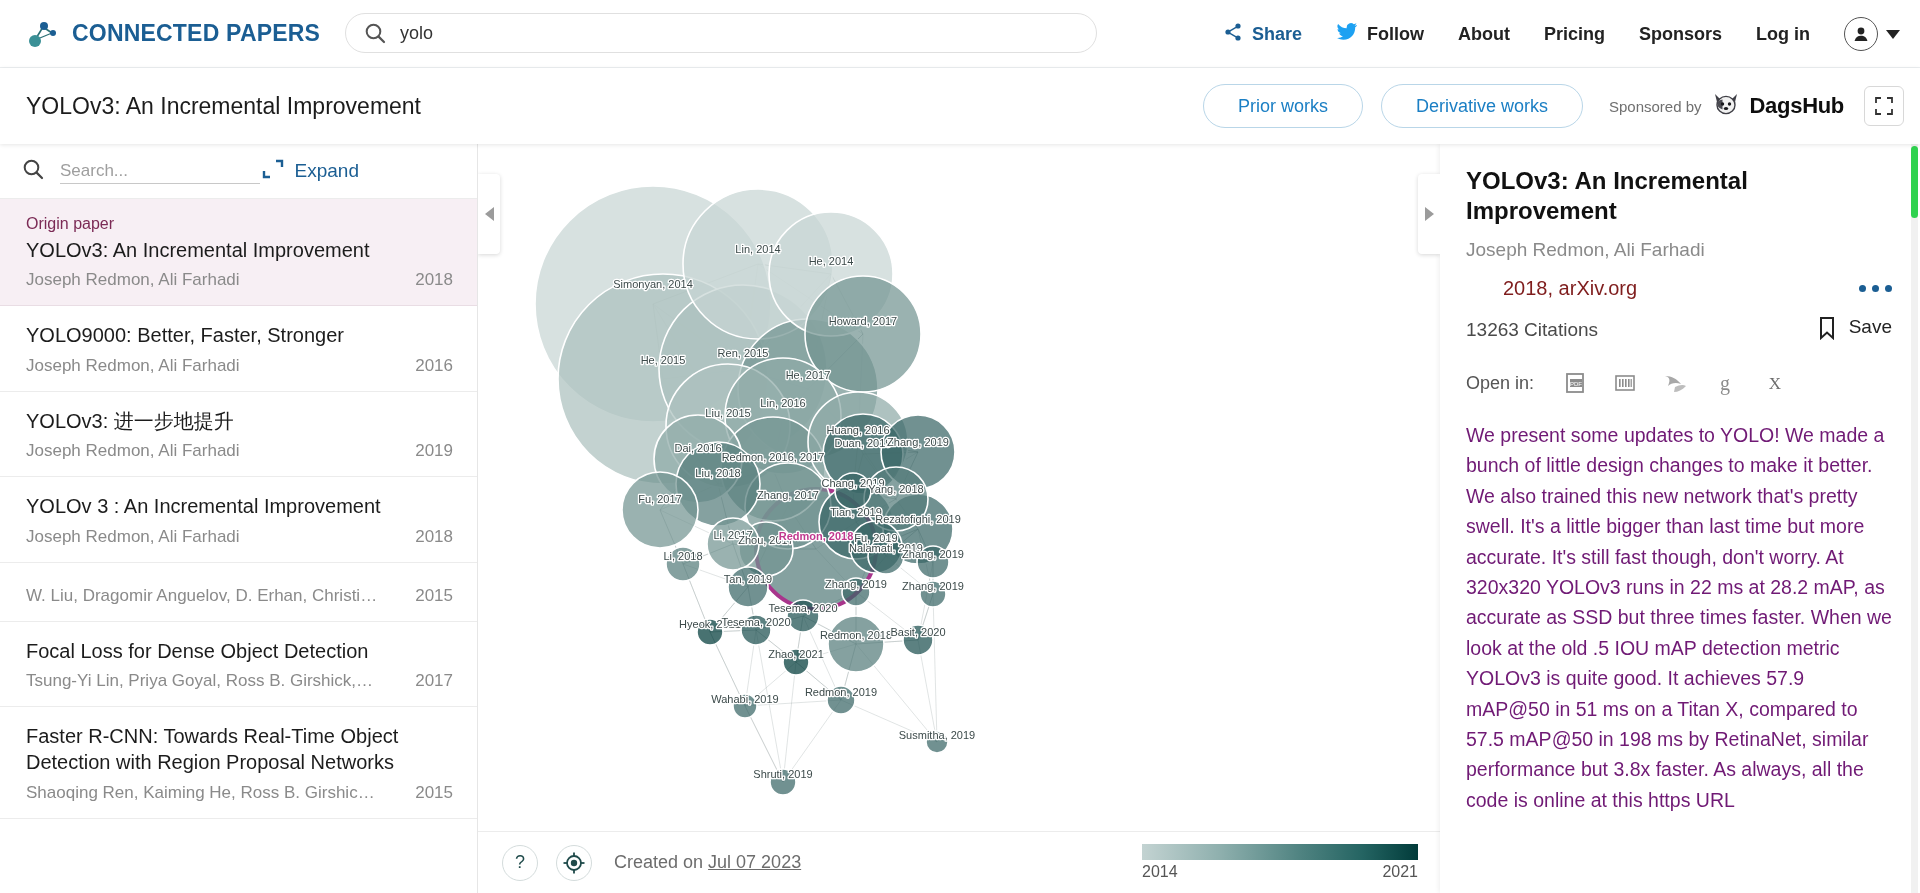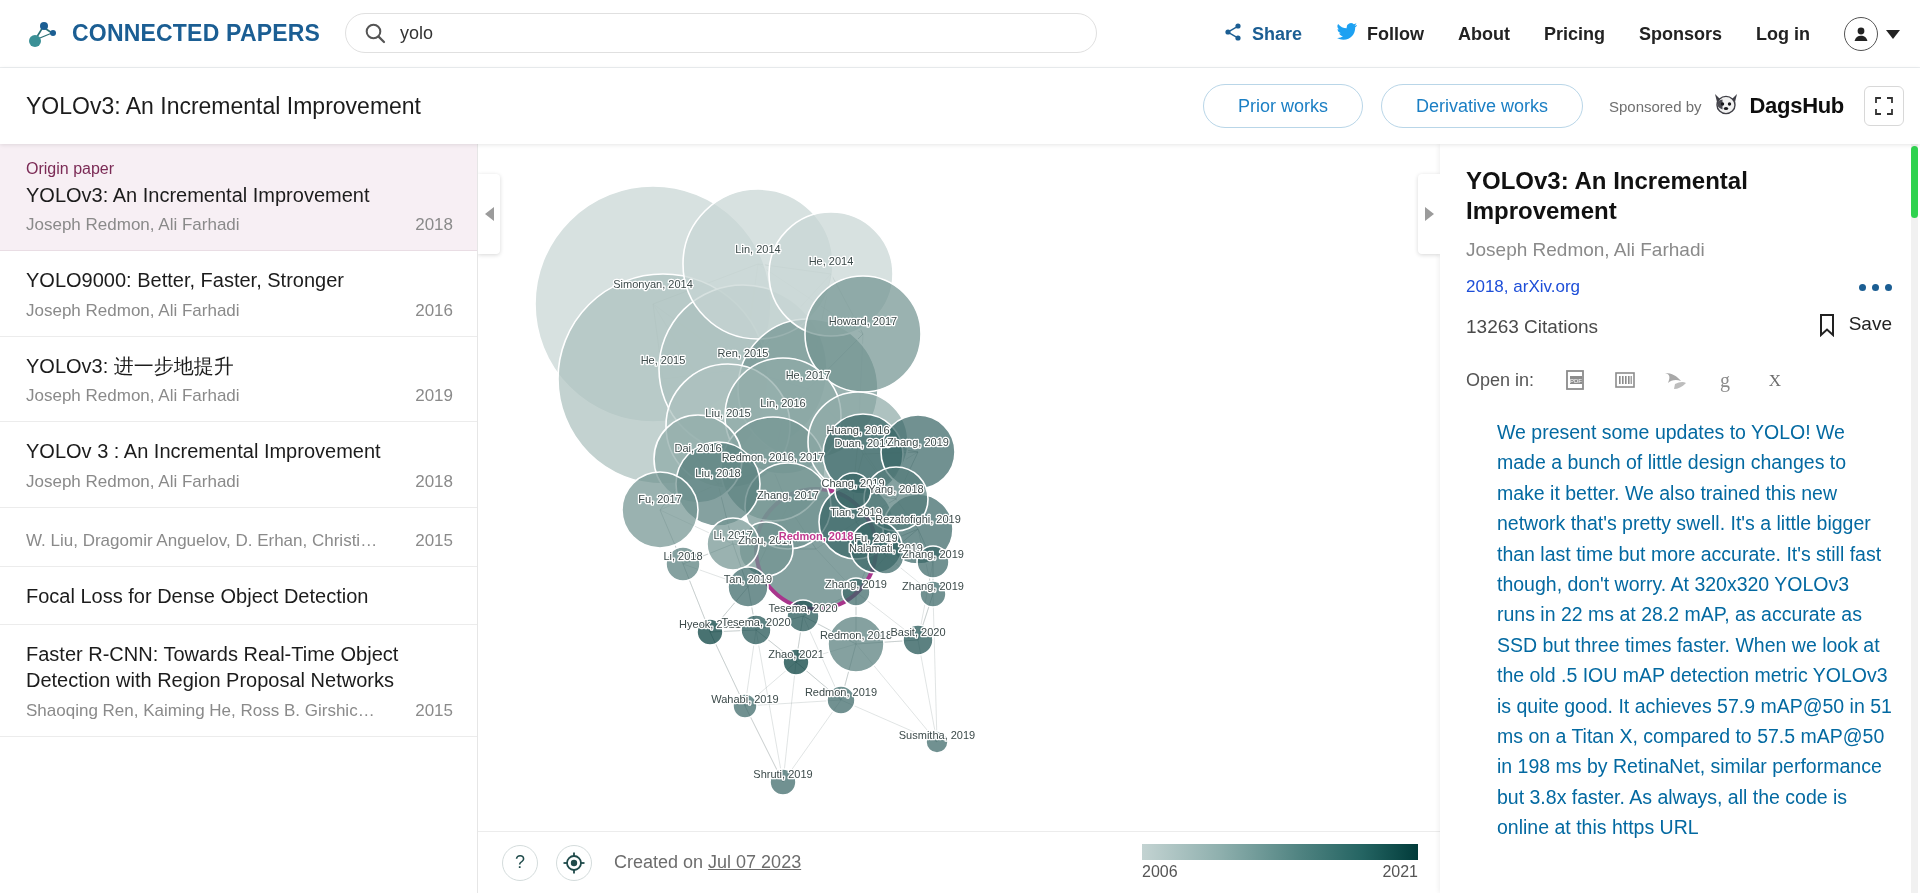"Search..." div.sb-search { html: none -> <div> <span> <svg> <circle></circle> <line></line> </svg> </span> <input> <div> <span> <svg> <path></path> <path></path> </svg> </span> <span>Expand</span> </div> </div> }
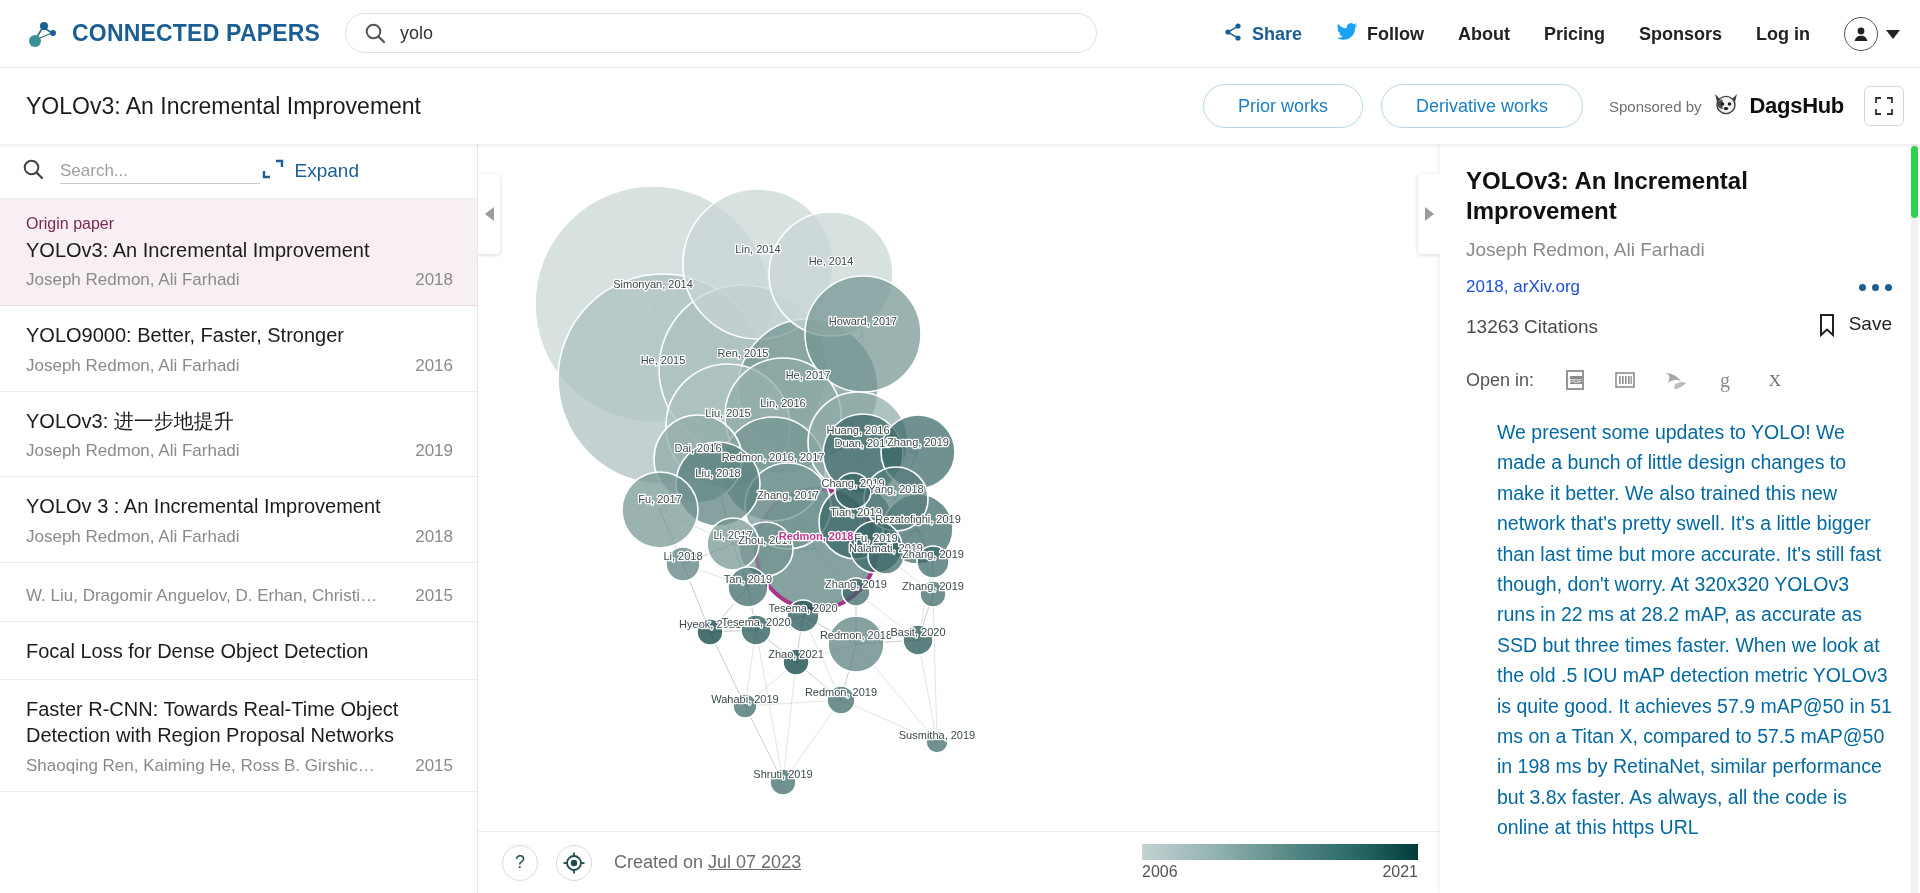"2018, arXiv.org" .d-venue { color: #1d4ed8 -> #7f1d1d; font-size: 17px -> 20px; margin-left: none -> 37px }
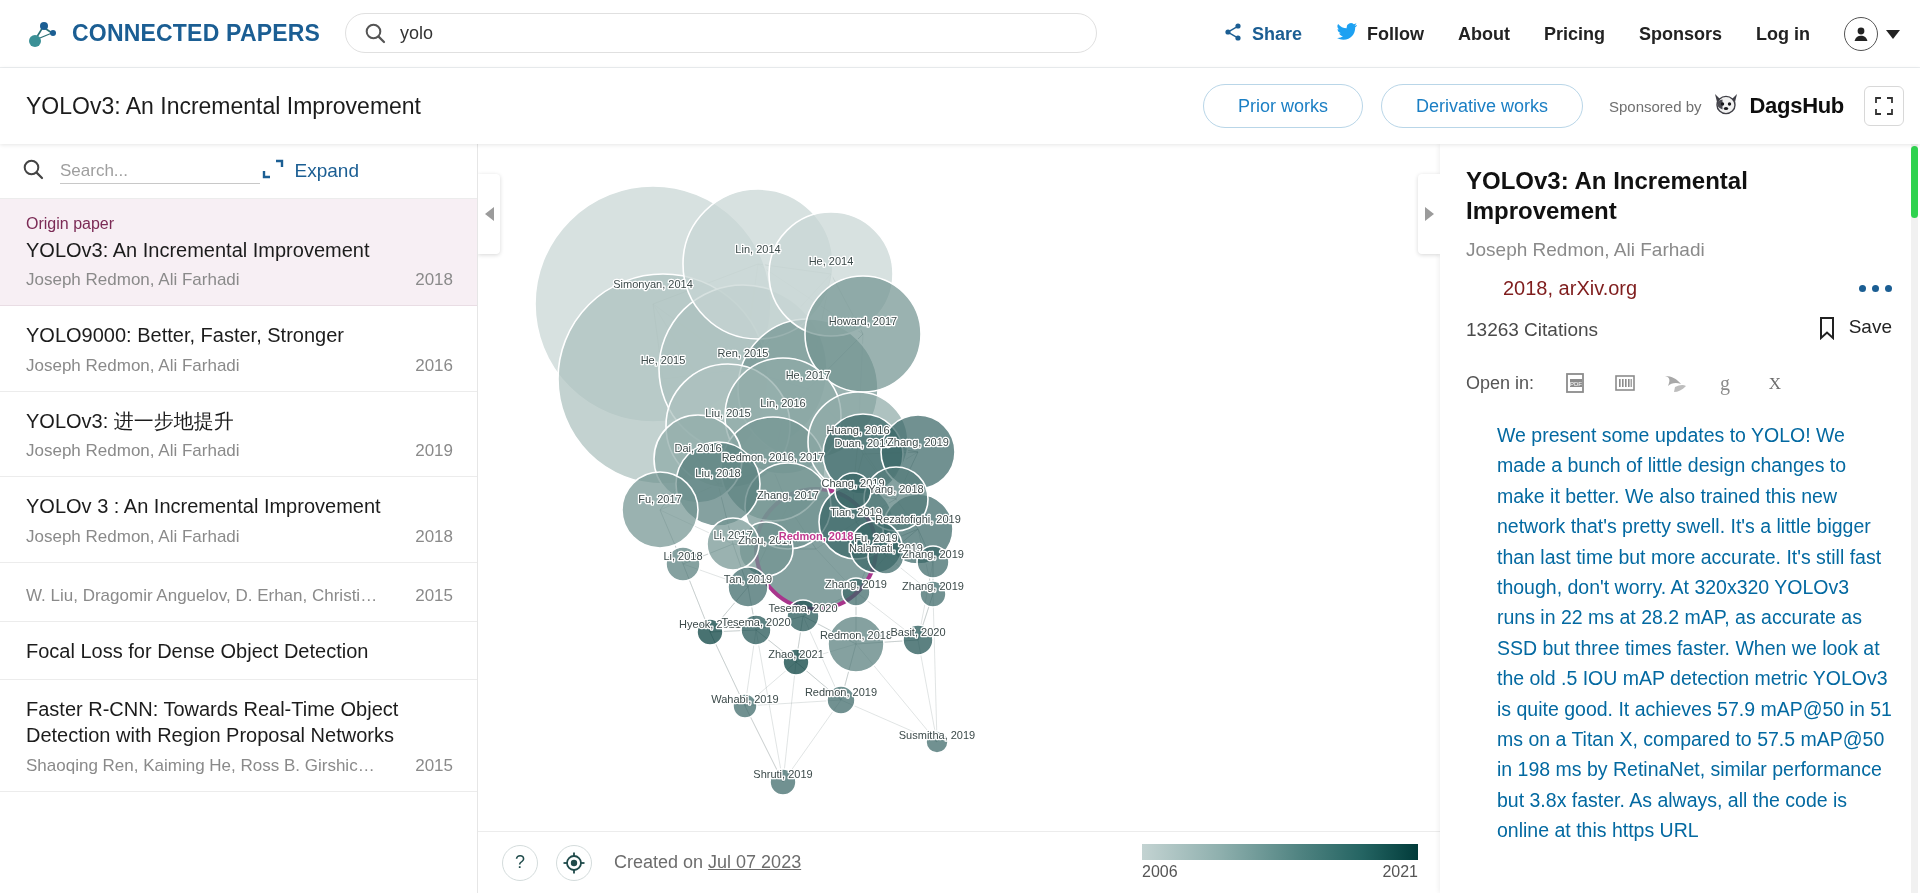"We present some updates to" .abstract { color: #0369a1 -> #701a75; margin-left: 31px -> none }
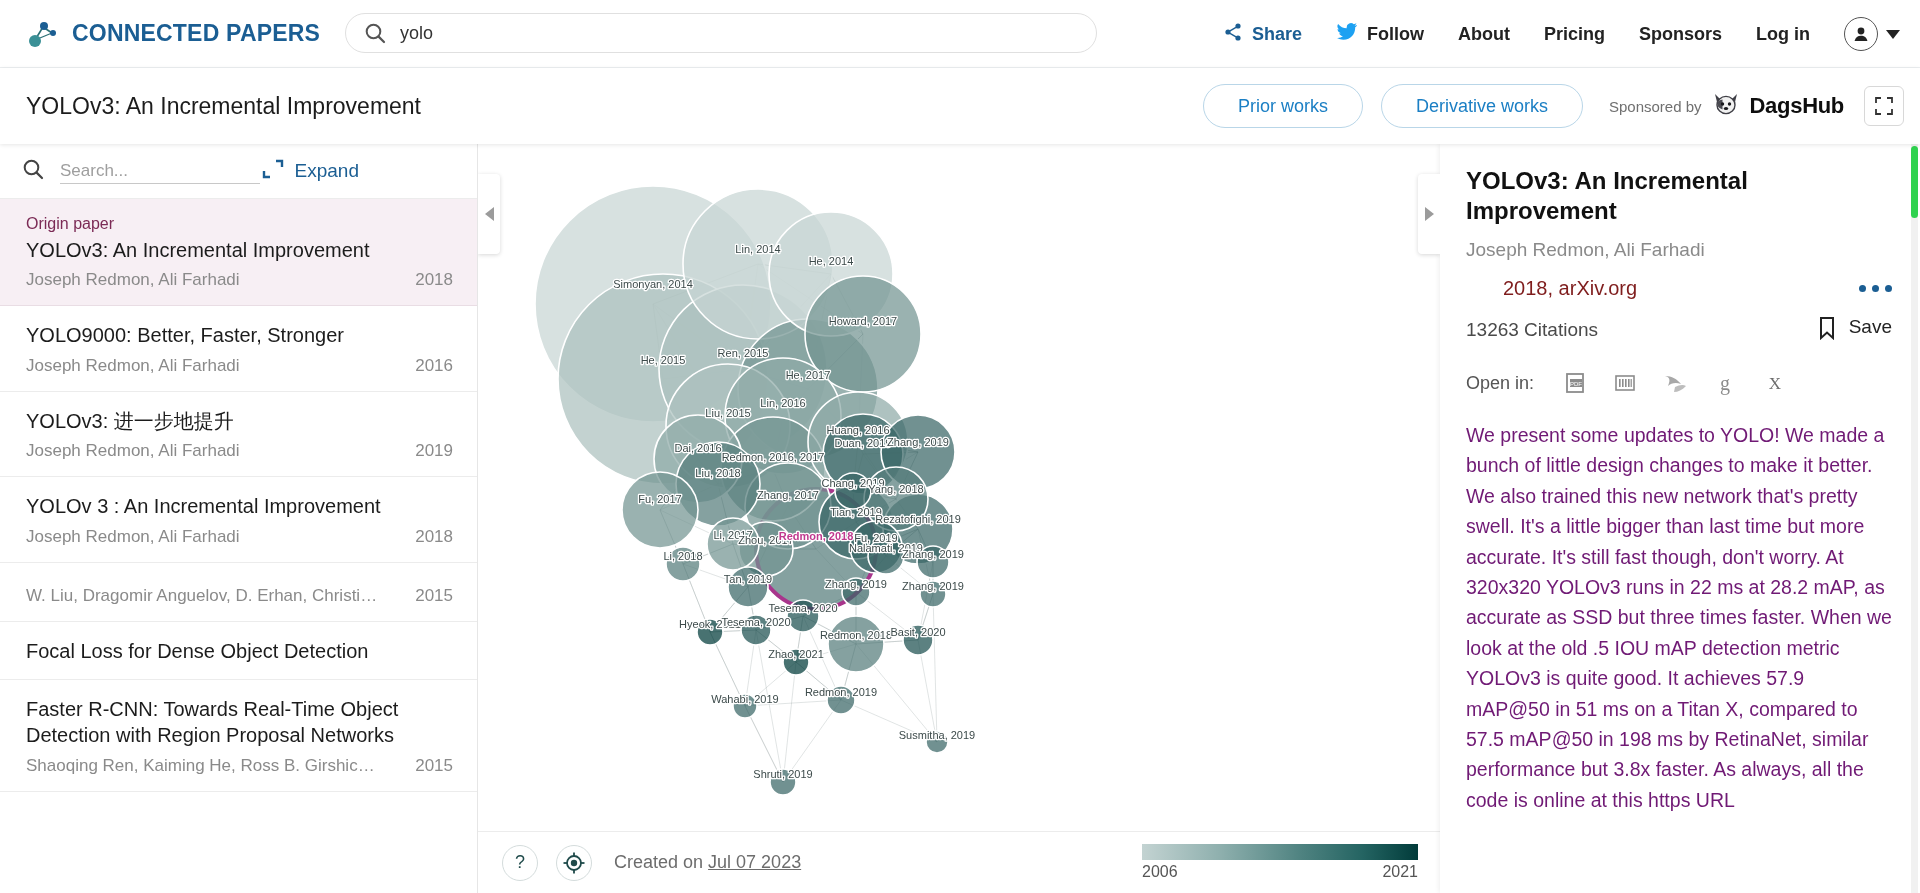"Tsung-Yi Lin, Priya Goyal, Ross" div.pi-meta { html: none -> <div> <span>Tsung-Yi Lin, Priya Goyal, Ross B. Girshick,…</span> <span>2017</span> </div> }
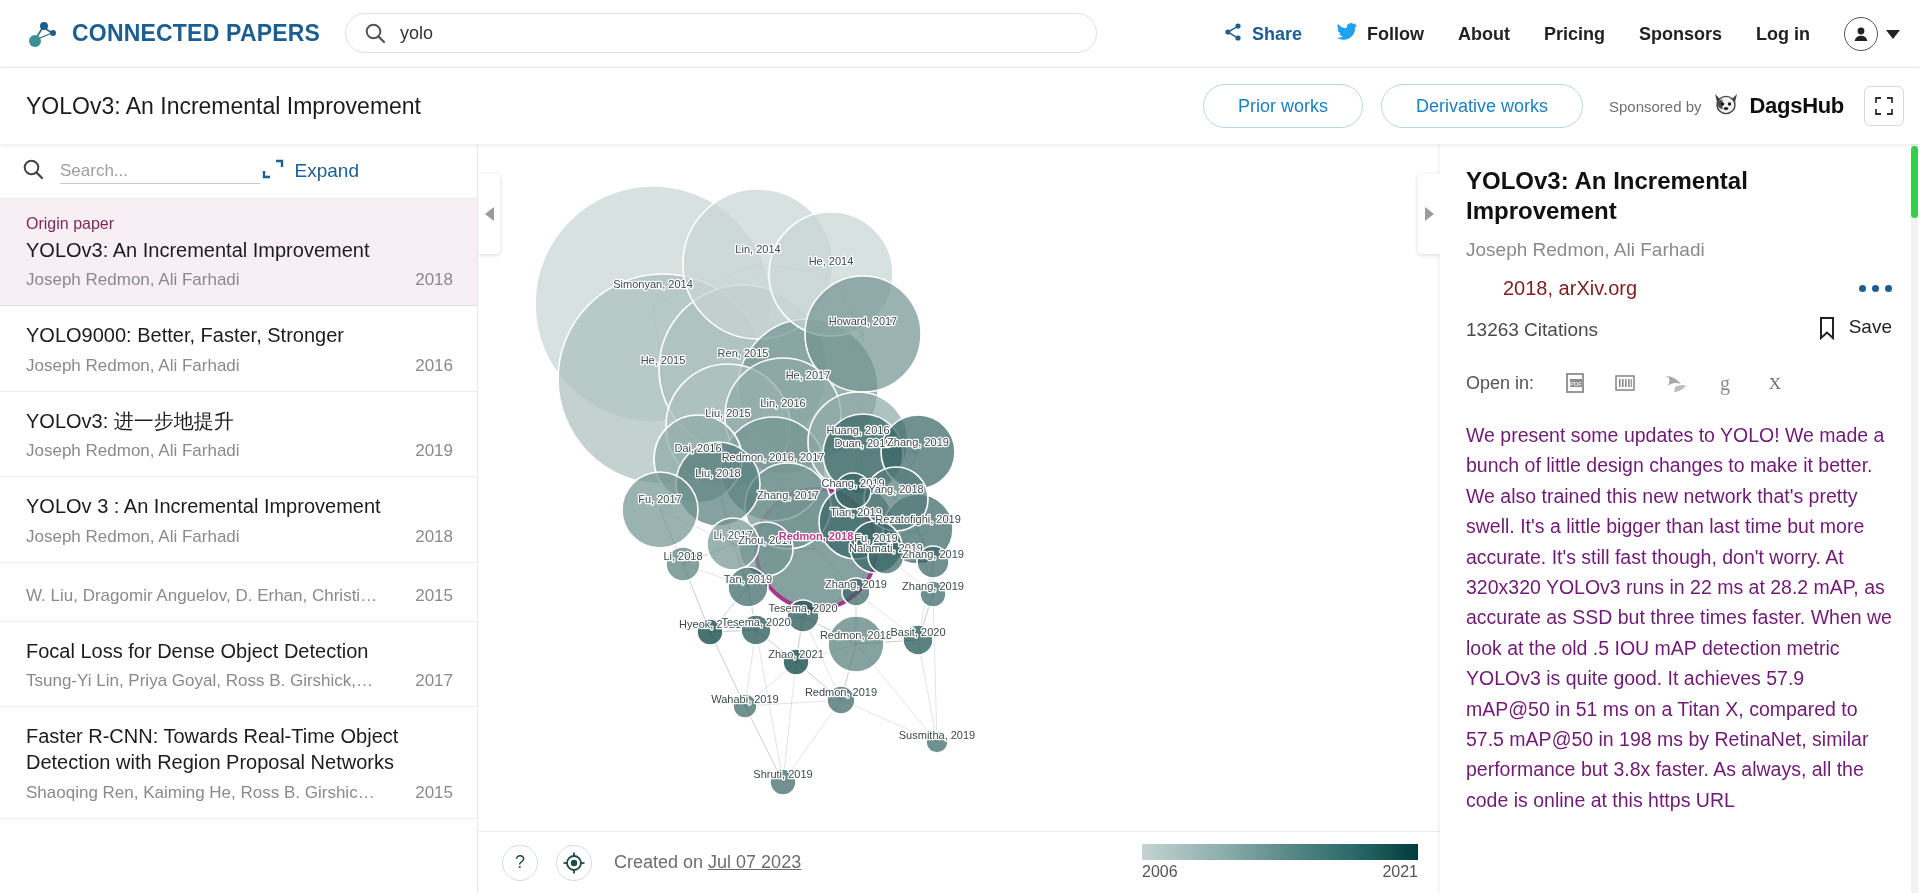"2006" span { text: 2006 -> 2014 }
